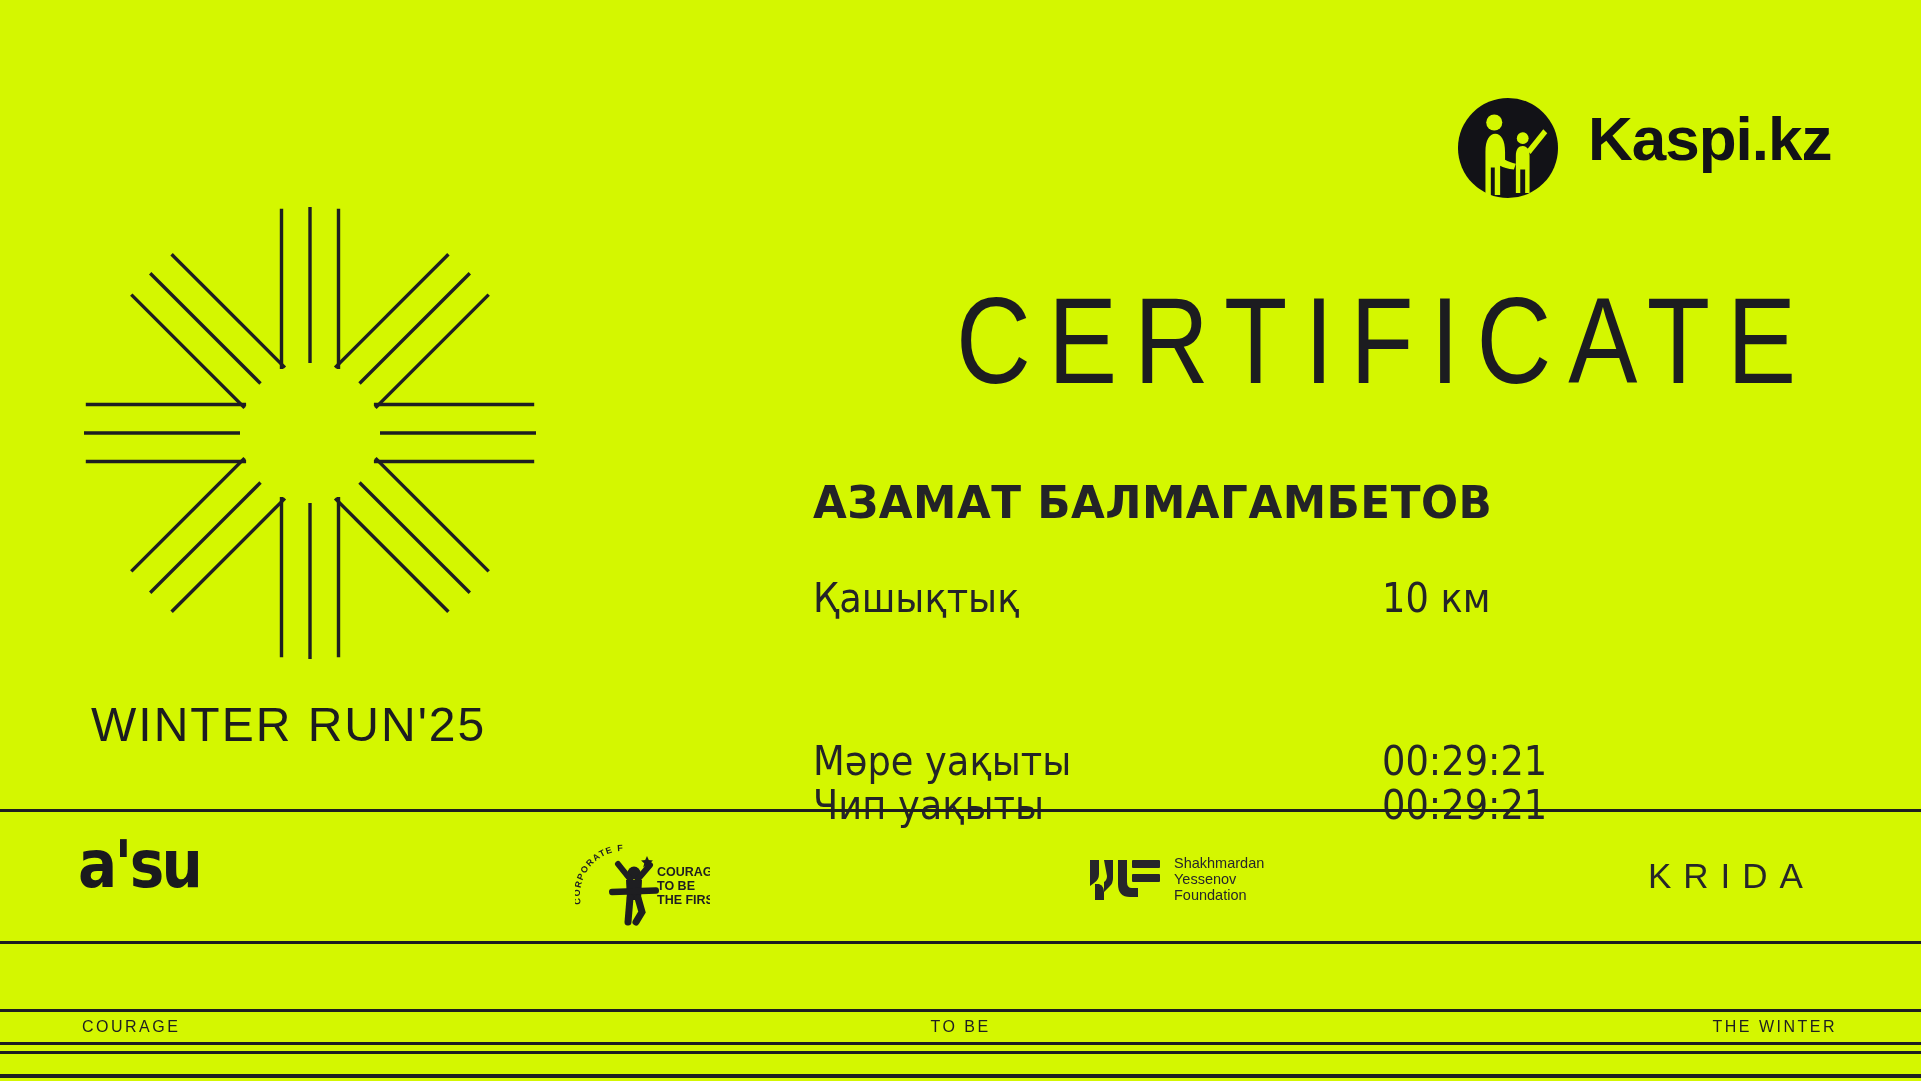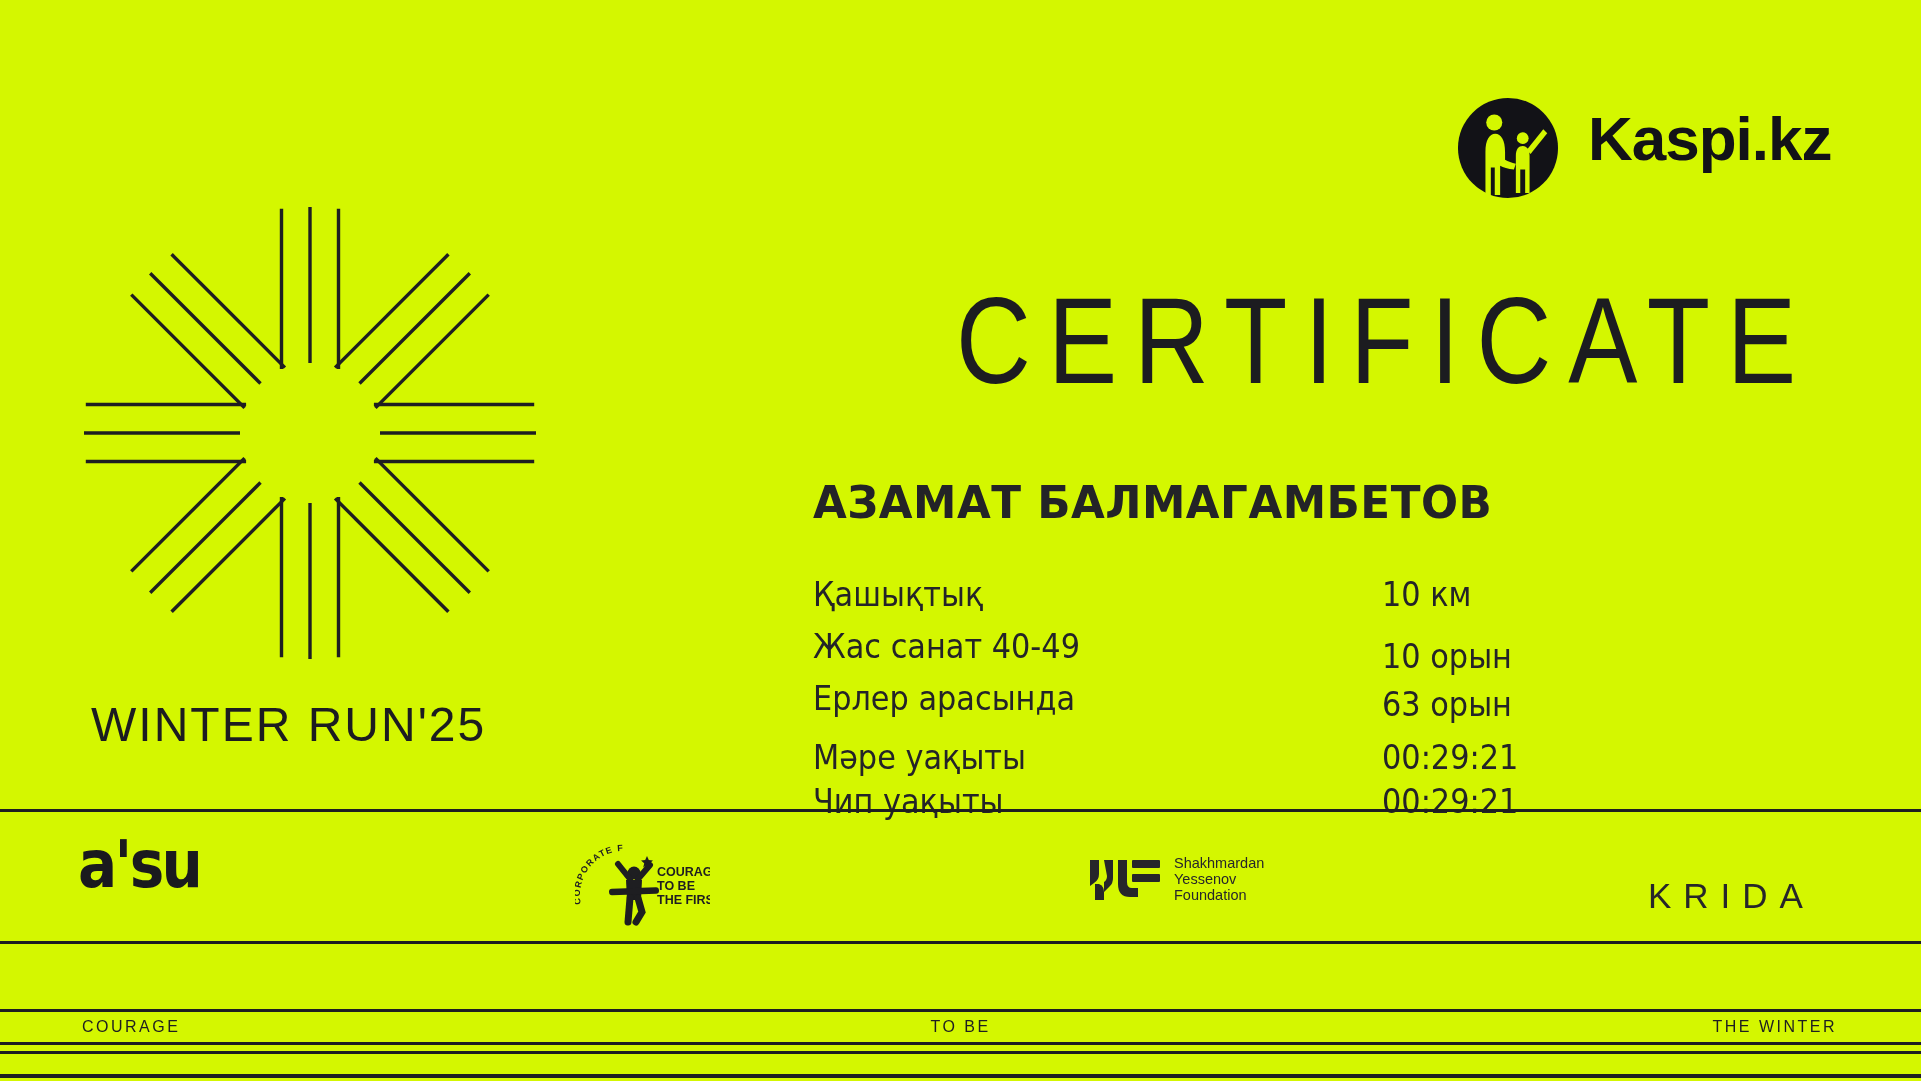"Қашықтық" .row { font-size: 33px -> 40px }
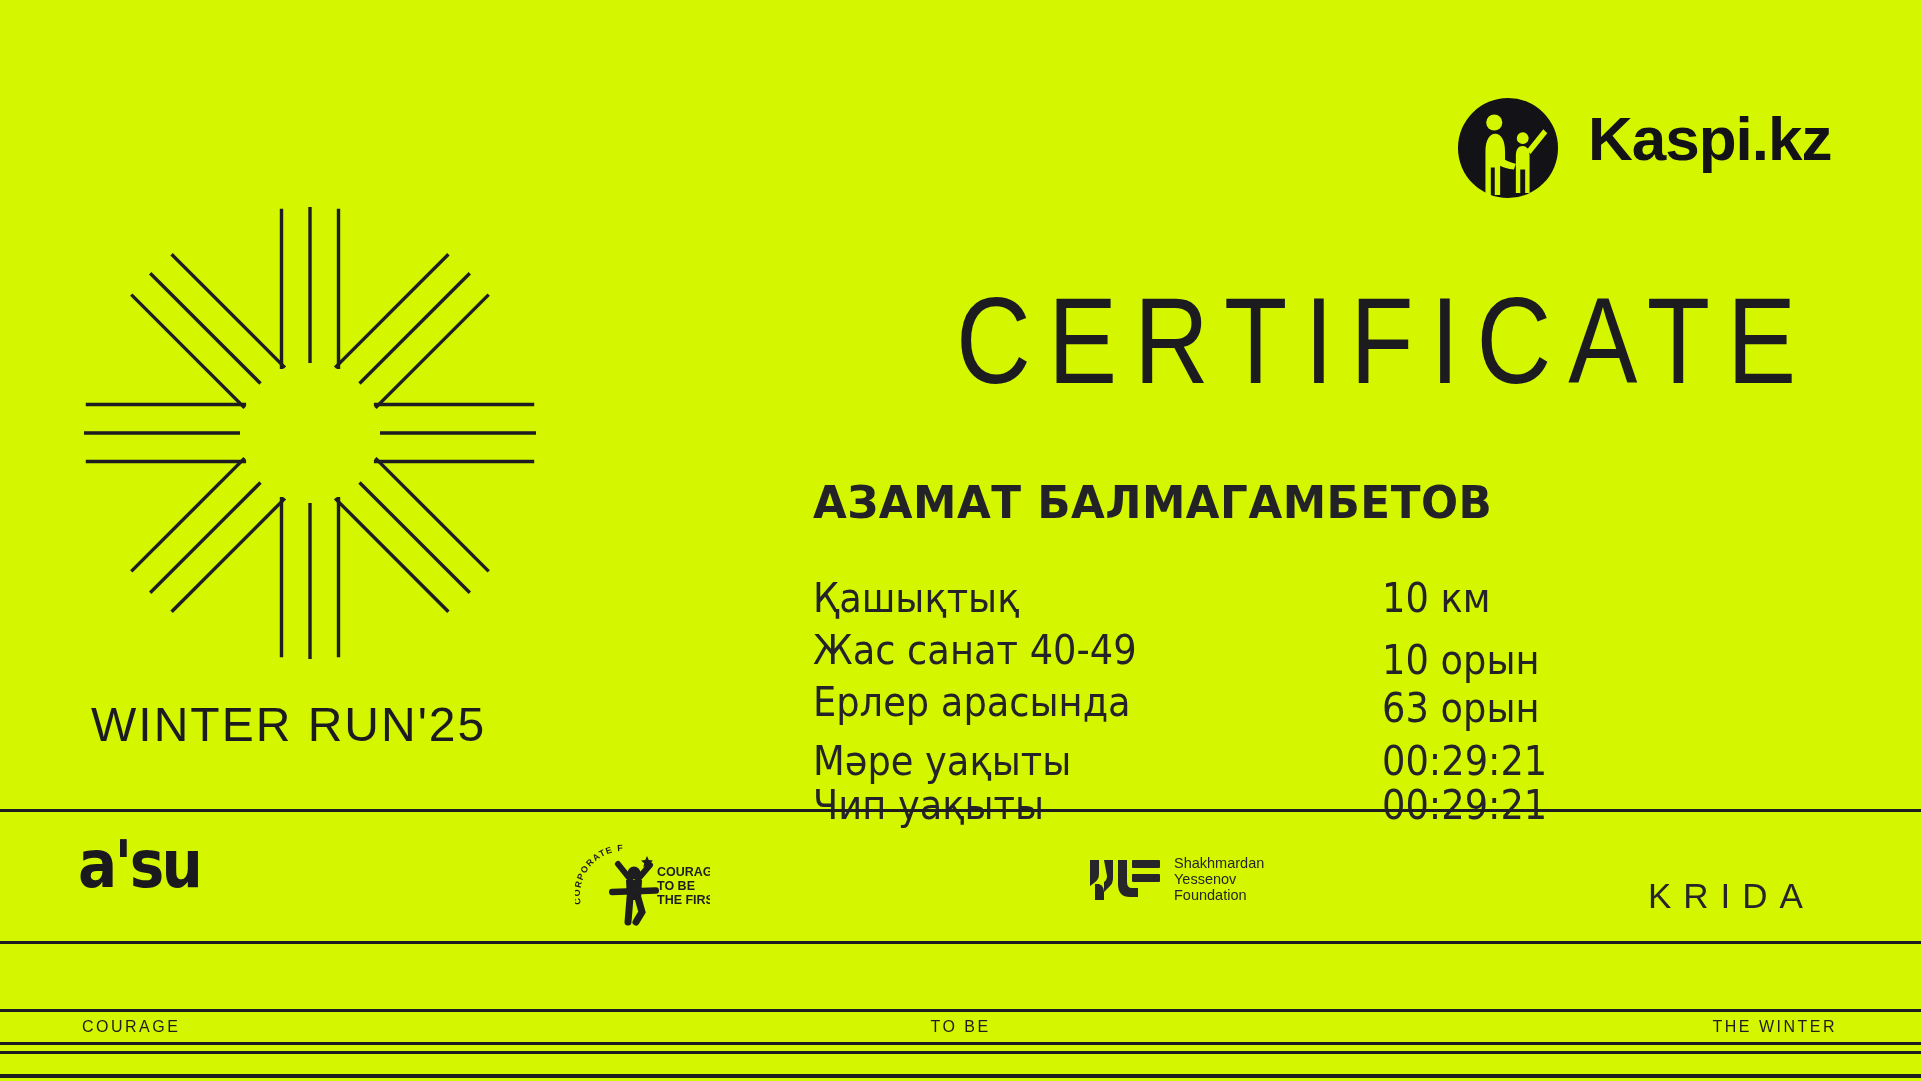"Жас санат 40-49" div.row { html: <div> <span>Жас санат 40-49</span> <span>10 орын</span> </div> -> none }
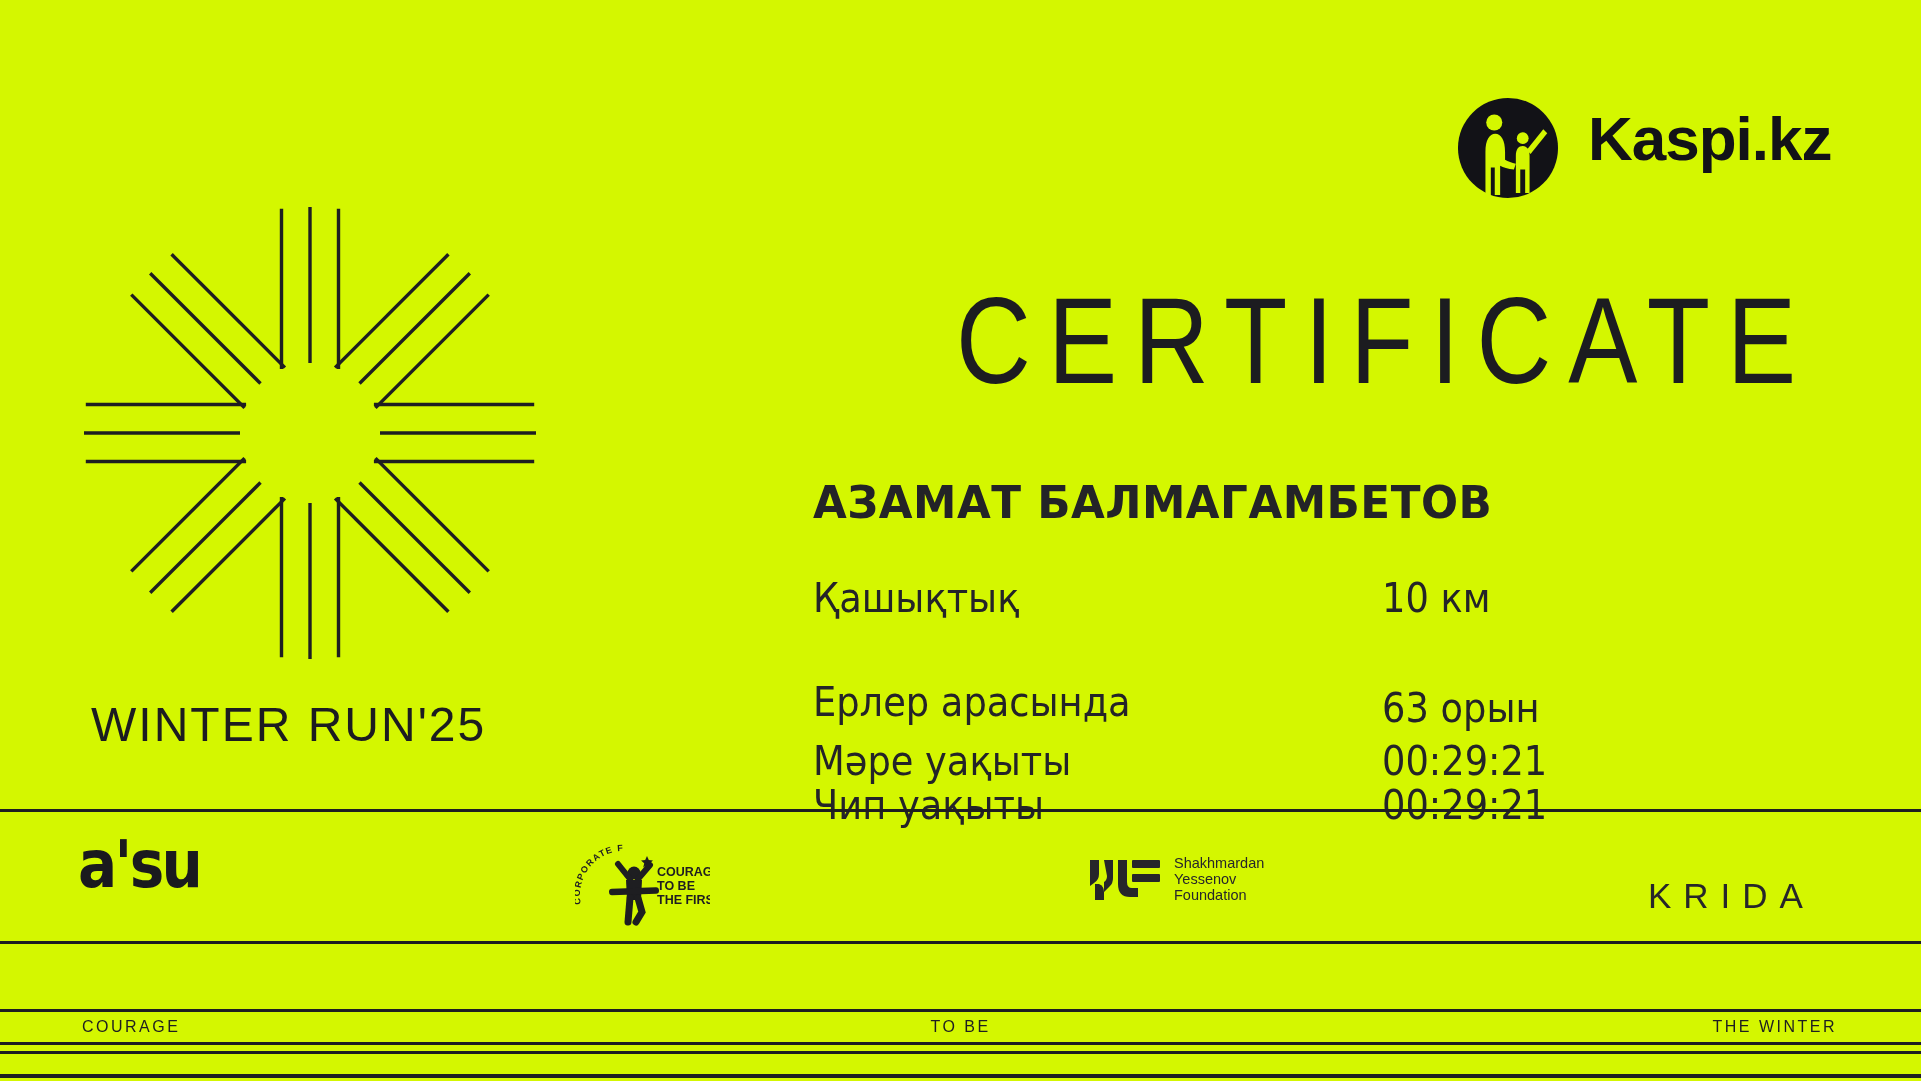"Ерлер арасында" div.row { html: <div> <span>Ерлер арасында</span> <span>63 орын</span> </div> -> none }
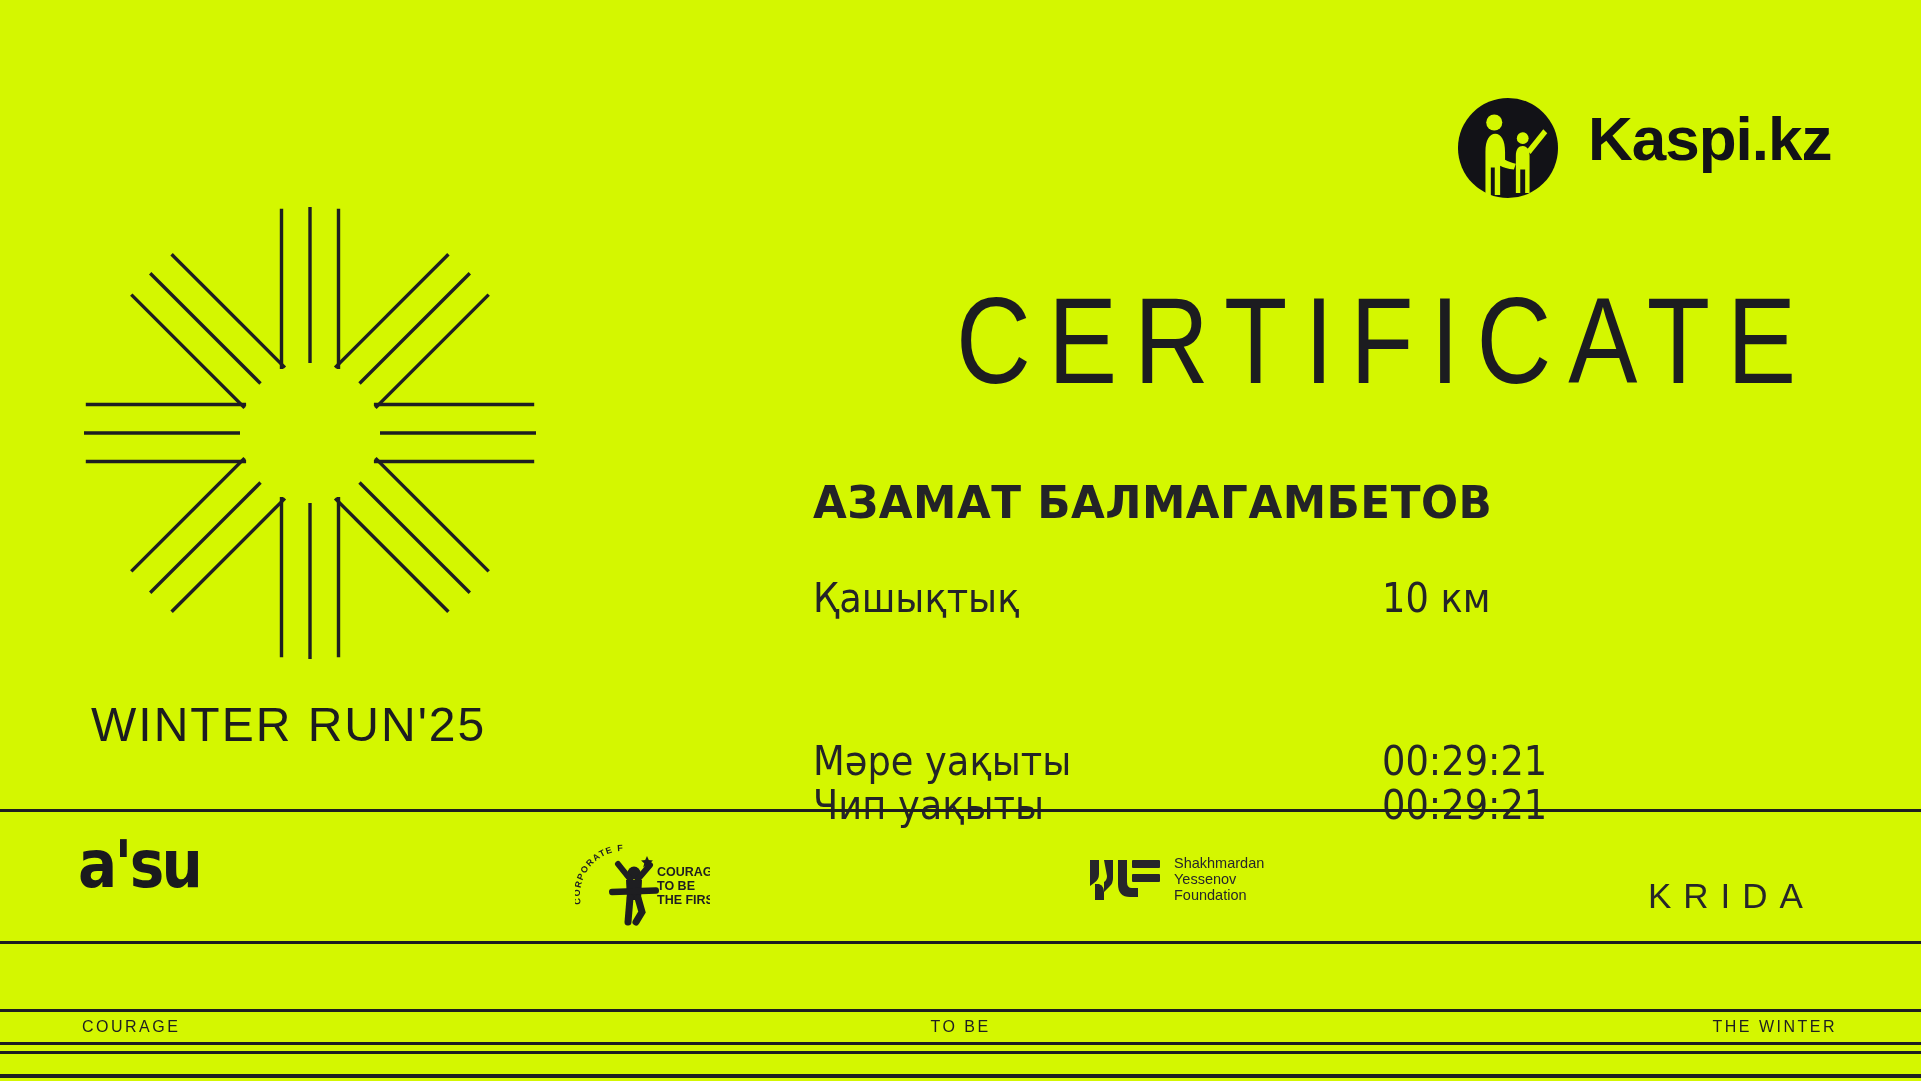"KRIDA" .krida { margin-top: 20px -> none }
